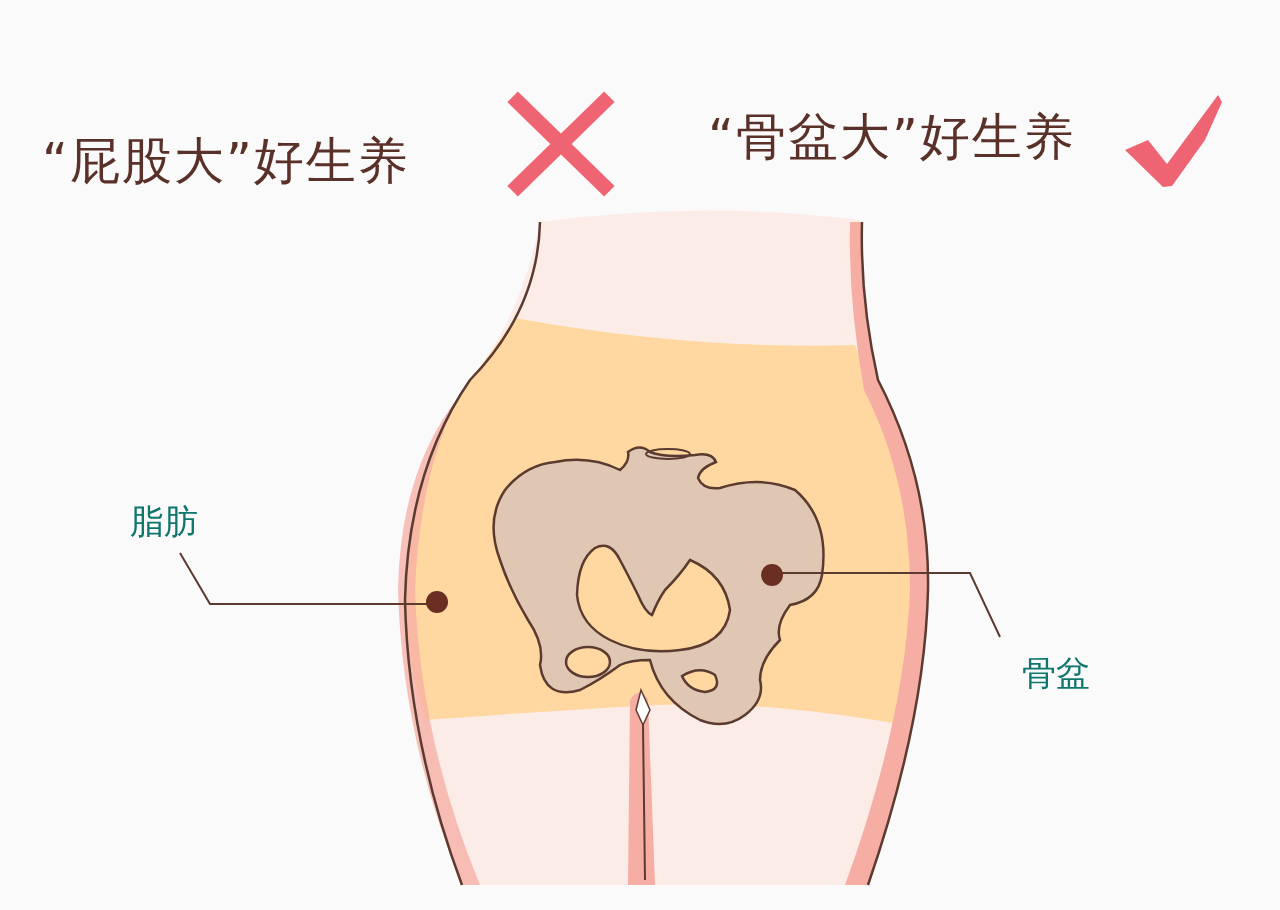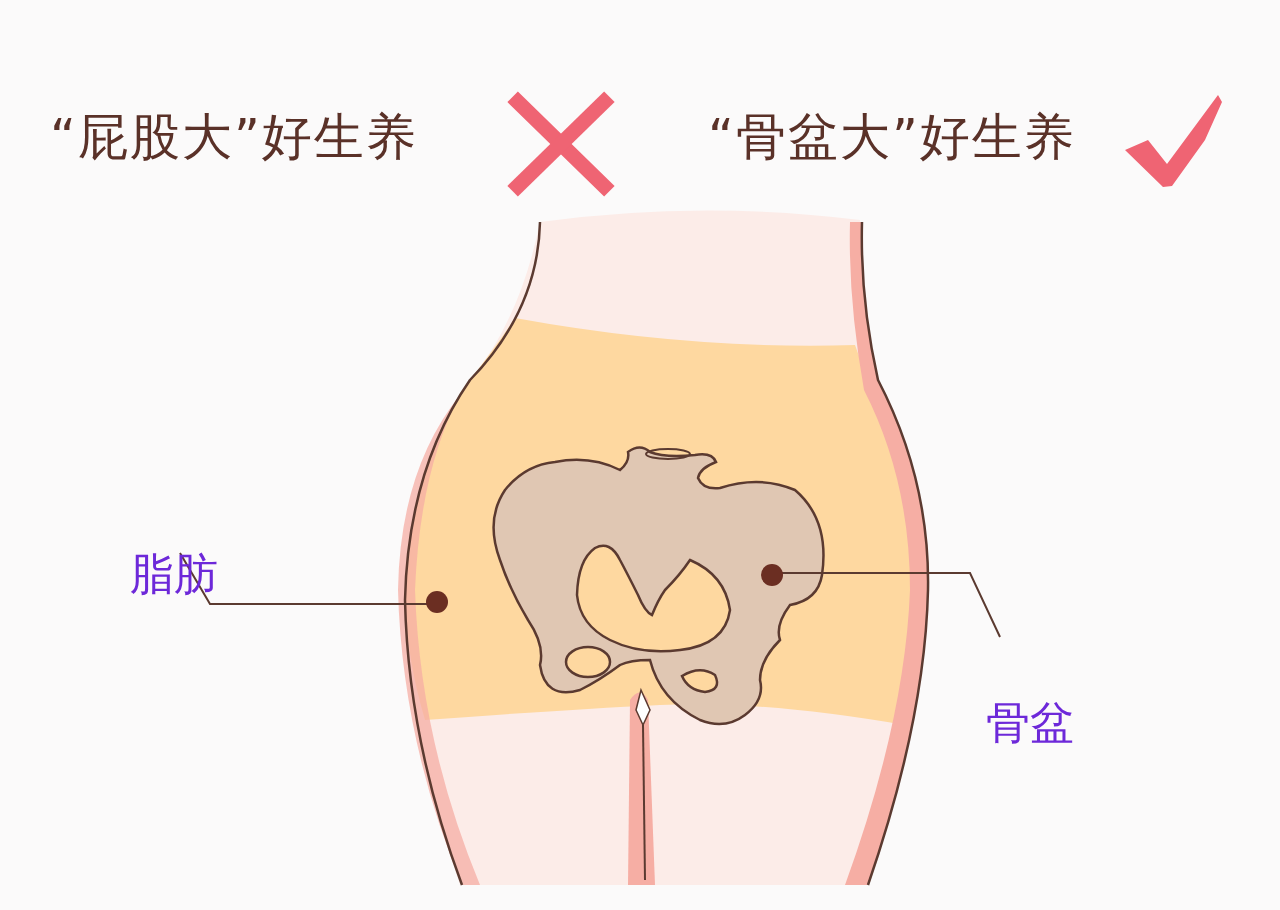"“屁股大”好生养" .headline.left { left: 50px -> 42px; margin-top: none -> 24px }
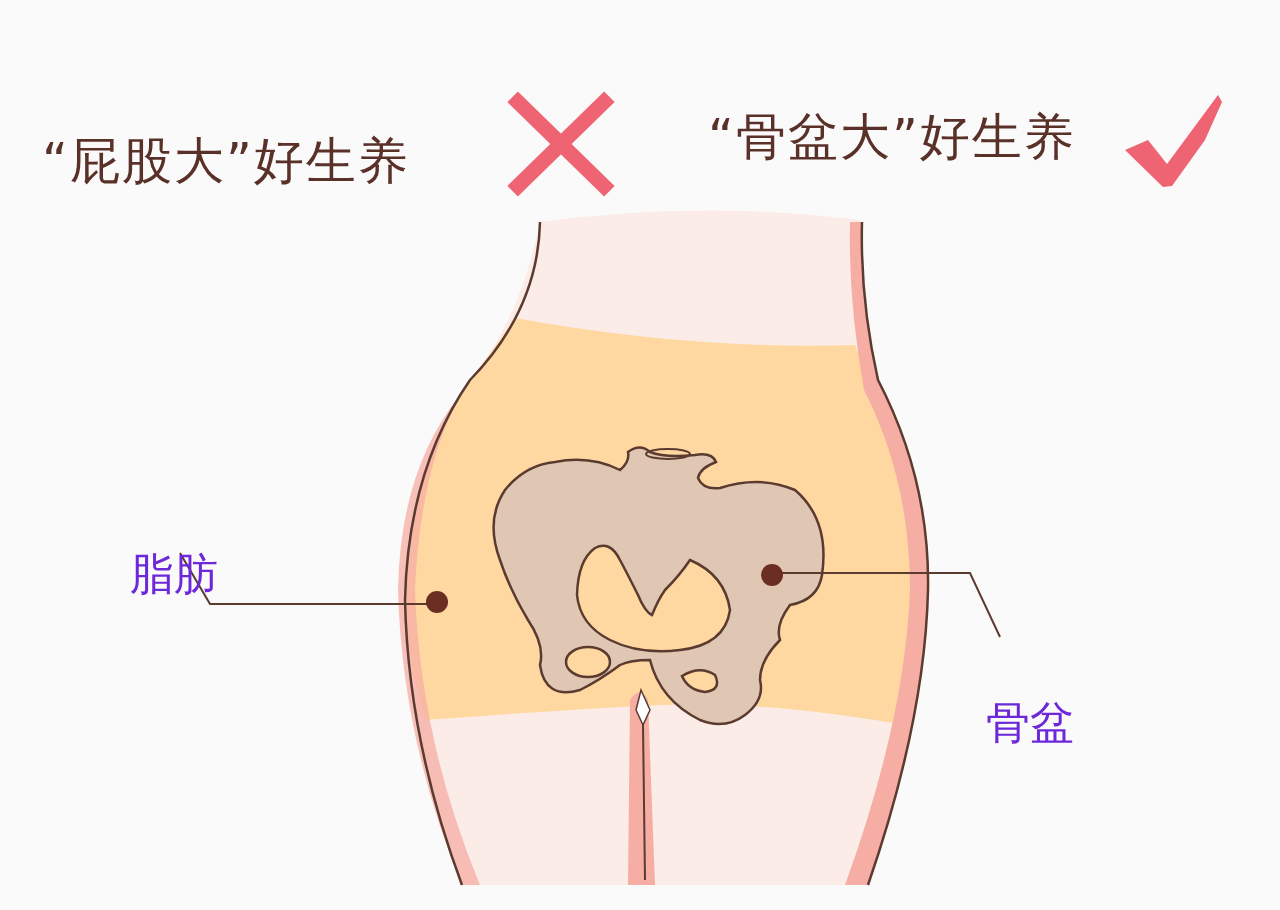"脂肪" .label { color: #6d28d9 -> #0f766e; font-size: 44px -> 34px; margin-top: 48px -> none }
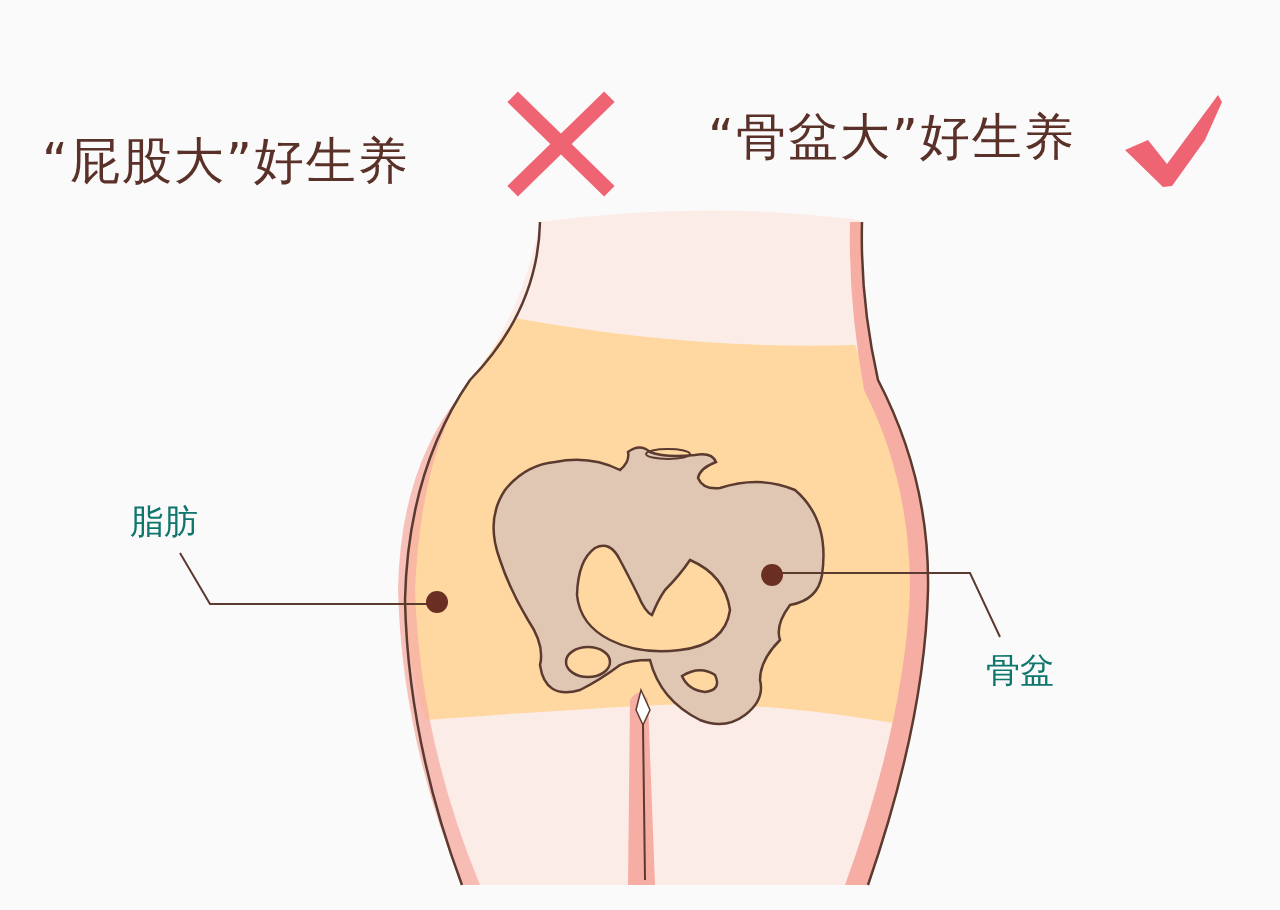"骨盆" .label.pelvis { font-family: Liberation Mono, monospace -> none; left: 986px -> 1022px }
